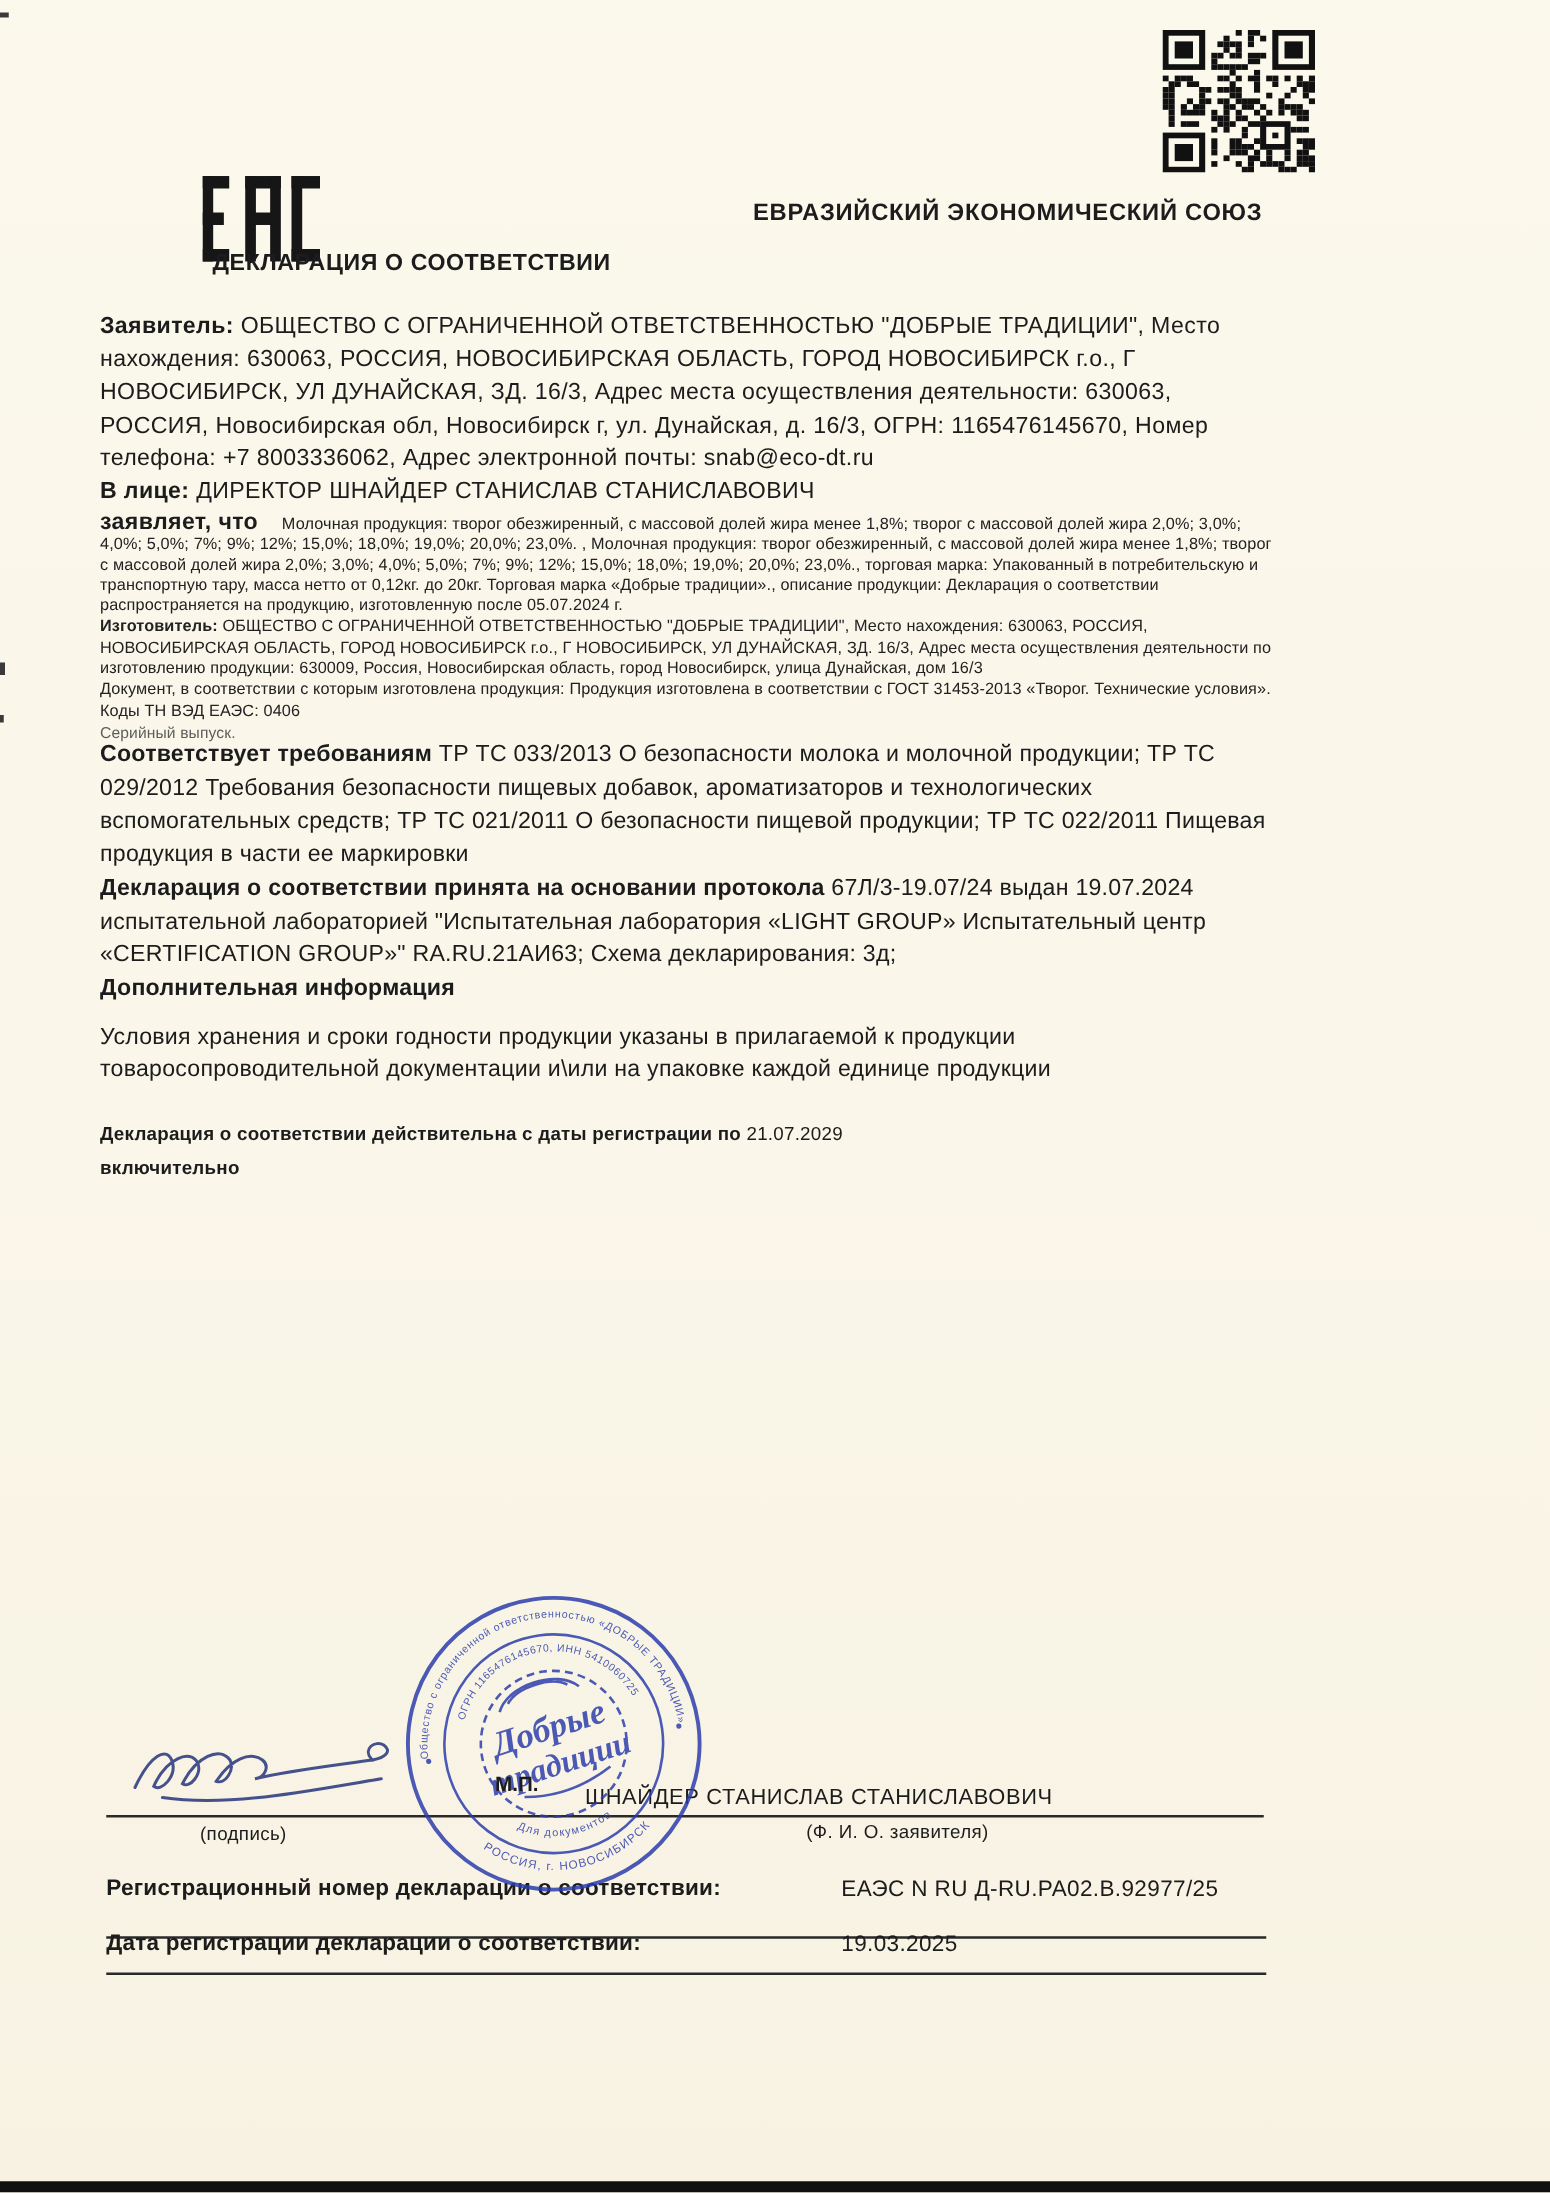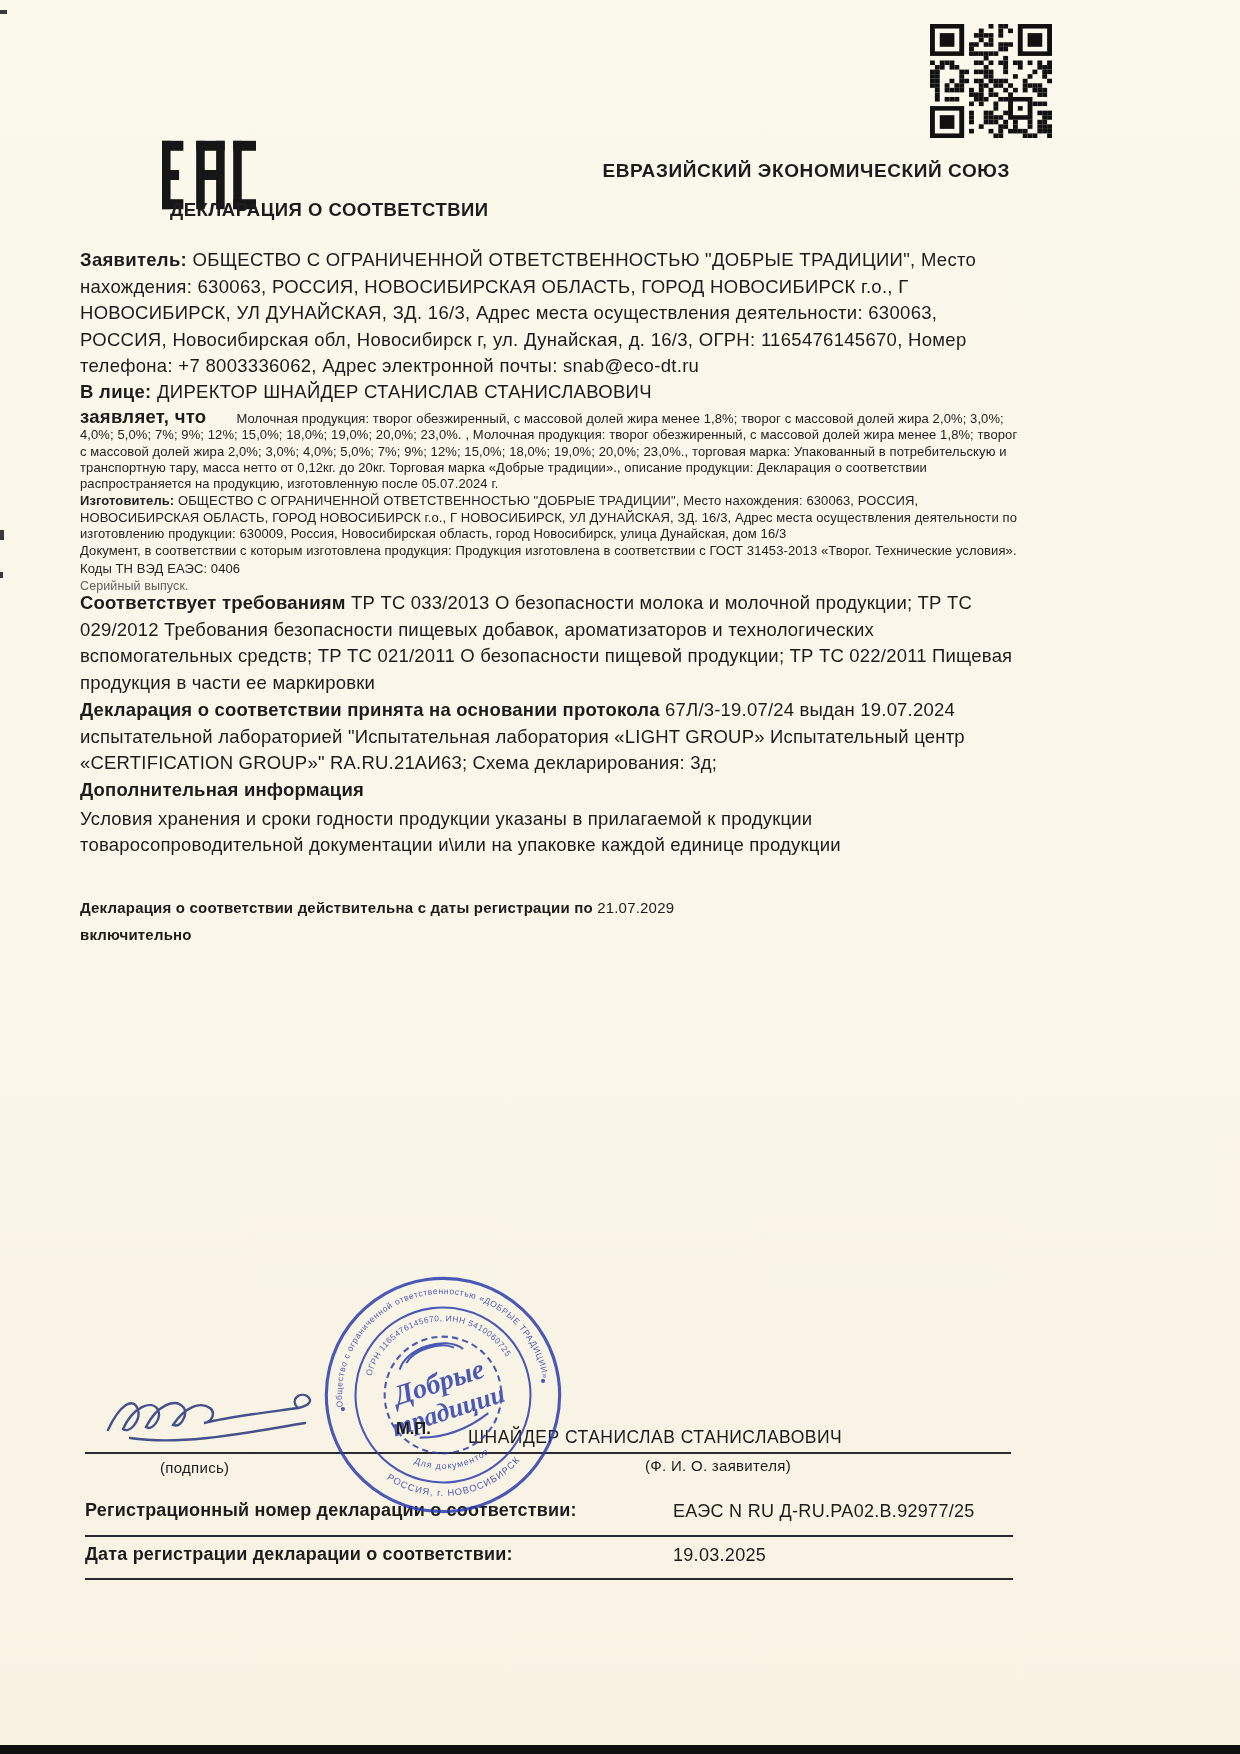"заявляет, что" .declares .lead { margin-right: 30px -> 19px }
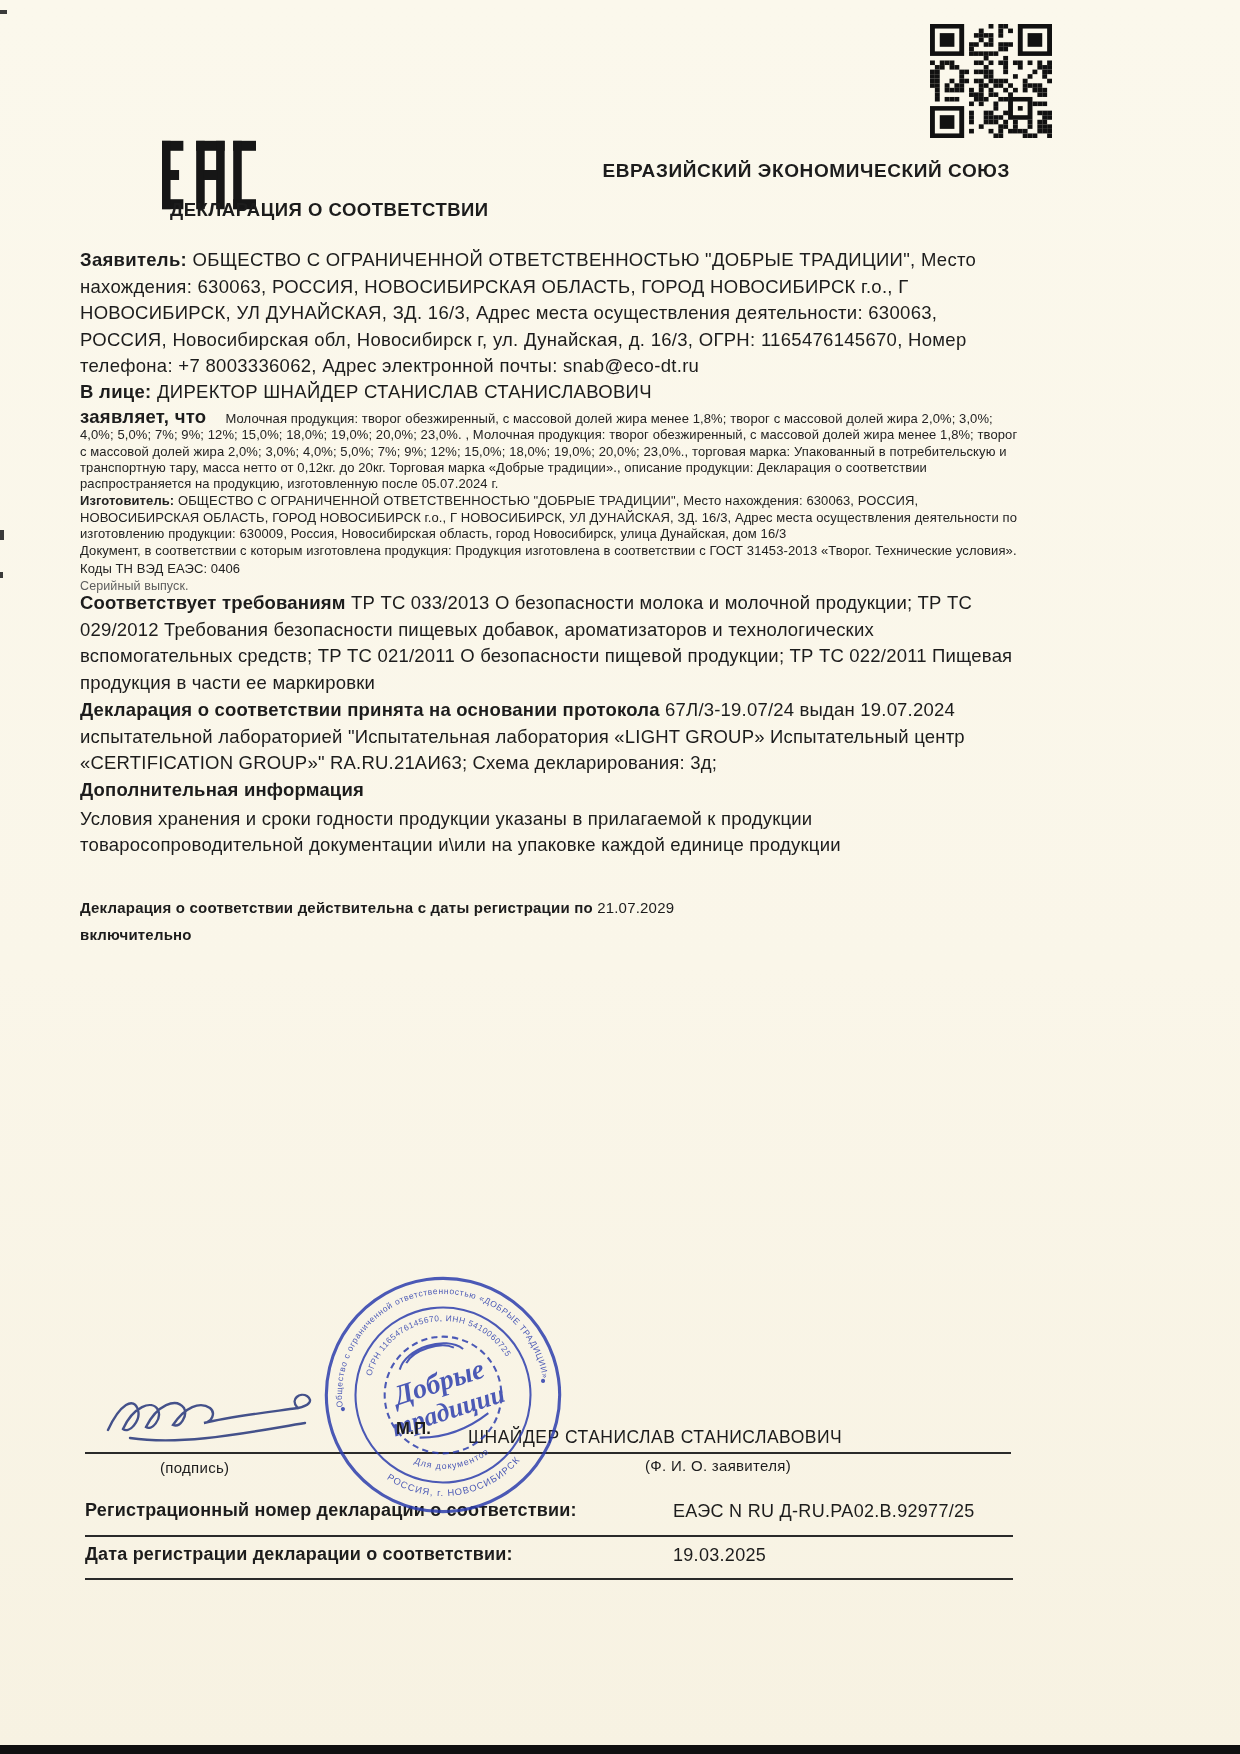"Дополнительная информация" .additional .title { margin-bottom: 2px -> 12px }
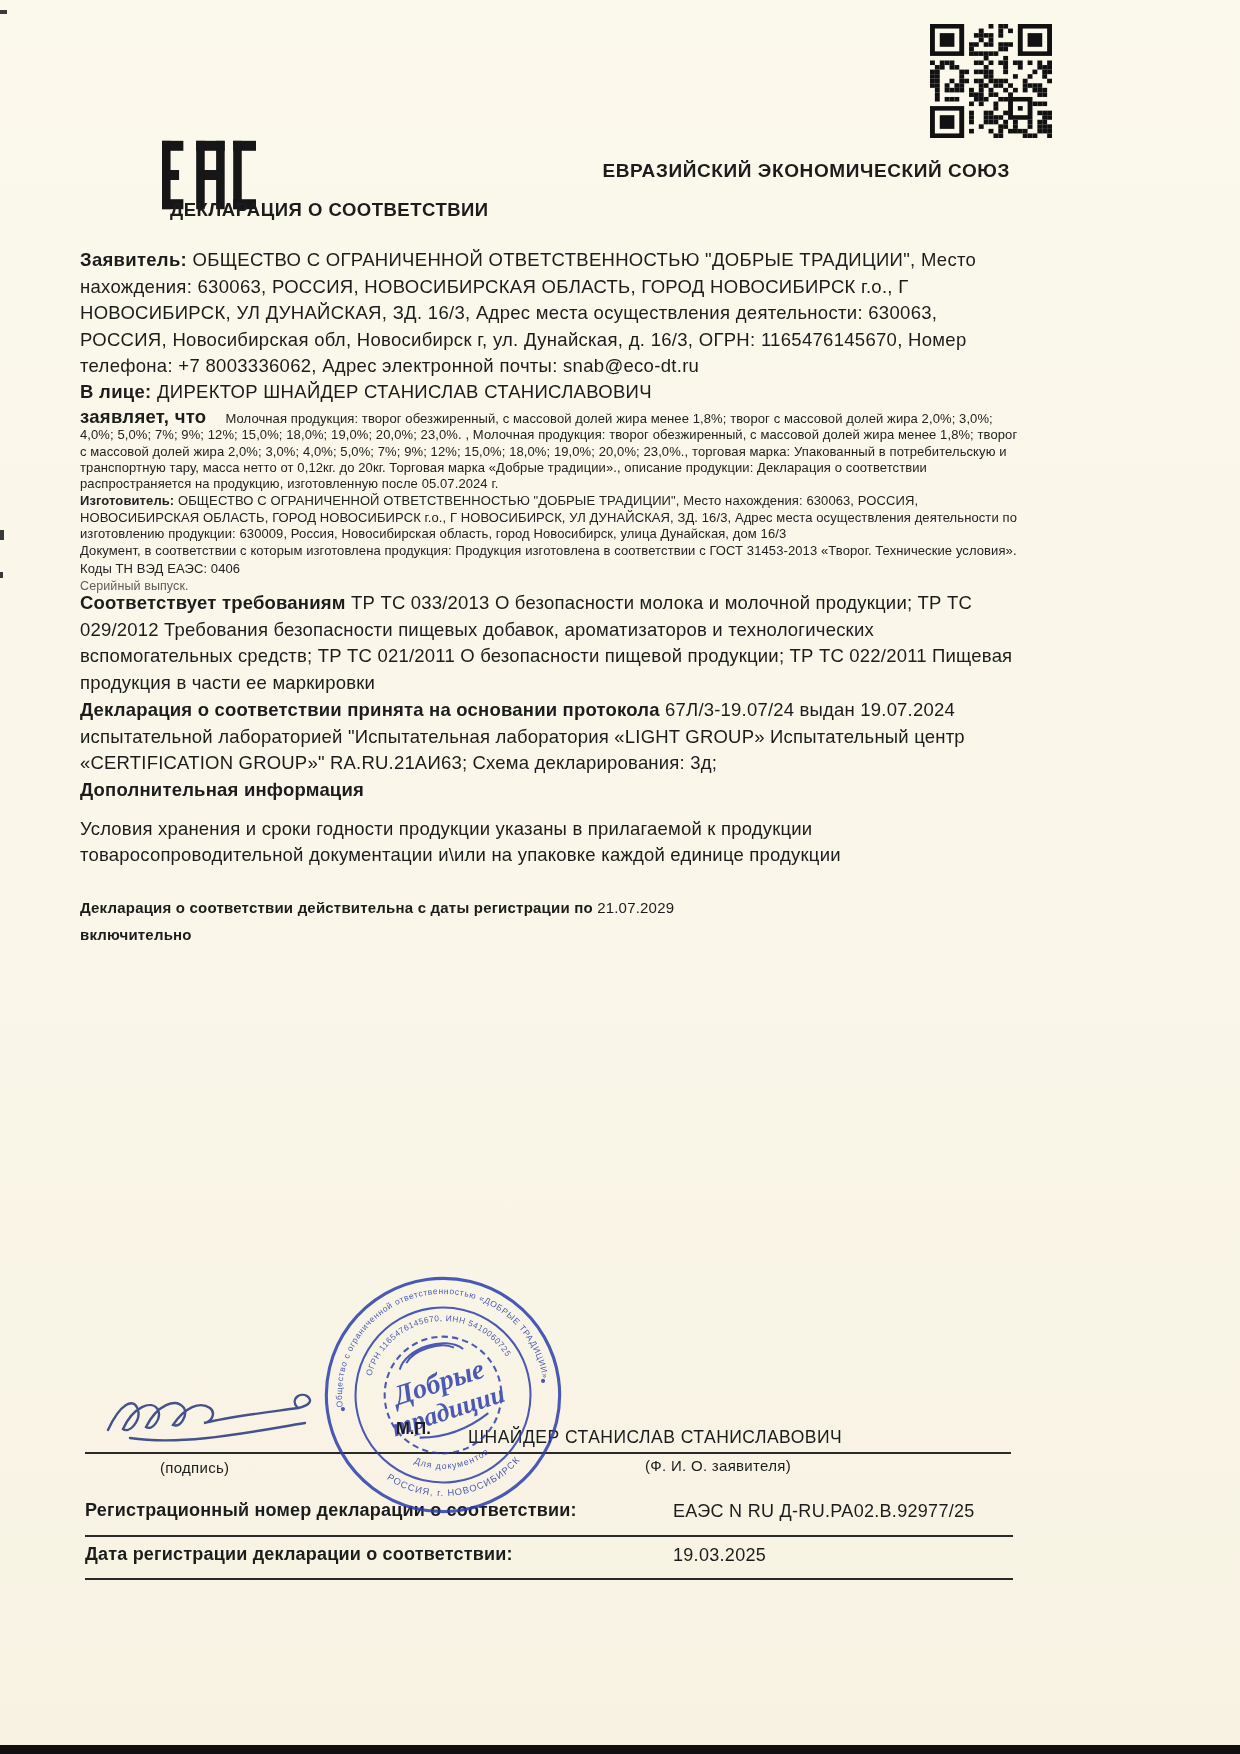"Регистрационный номер декларации о" .reg-number { padding-bottom: 14px -> 28px }
